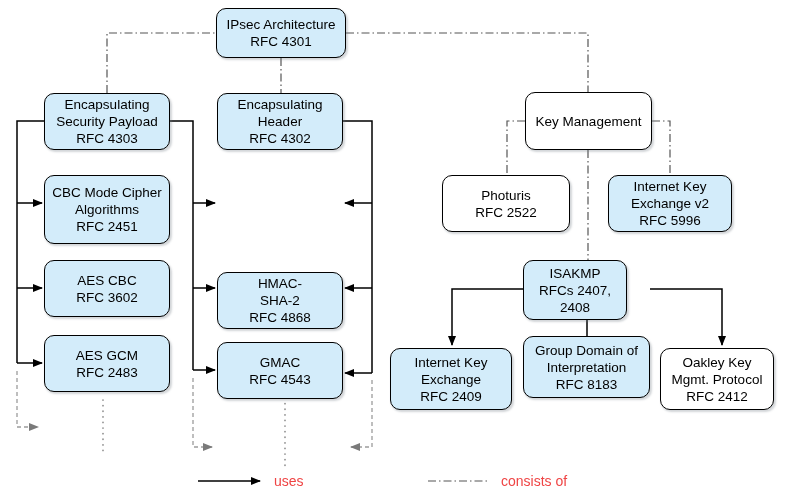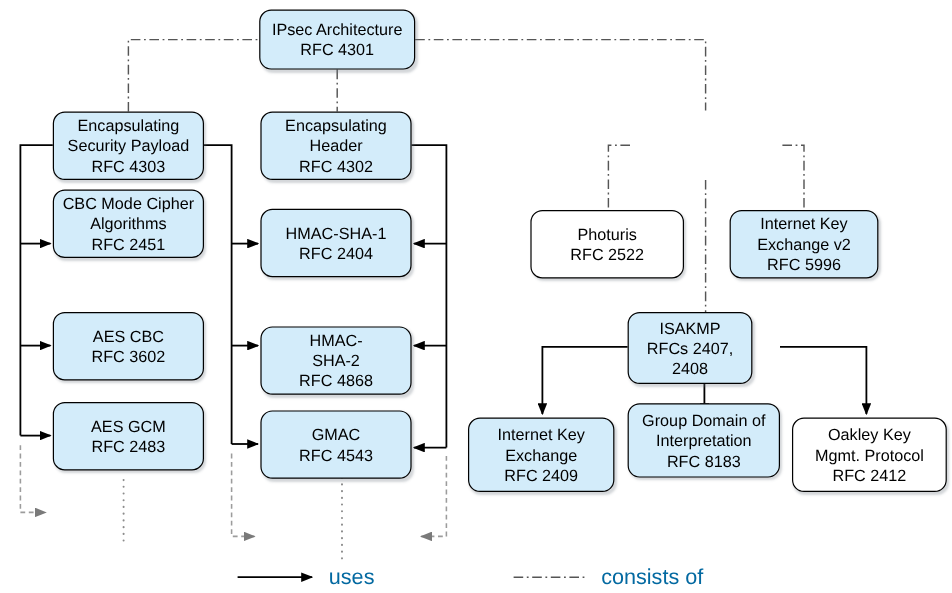"Key Management" div.node { html: none -> <div> <div>Key Management</div> </div> }
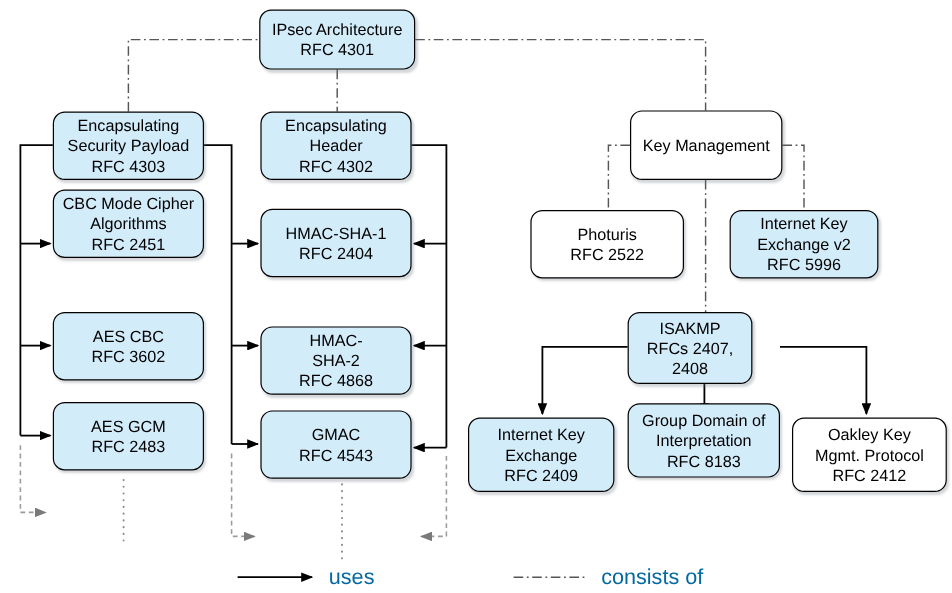"CBC Mode Cipher" div.node { height: 57px -> 69px; top: 158px -> 175px }
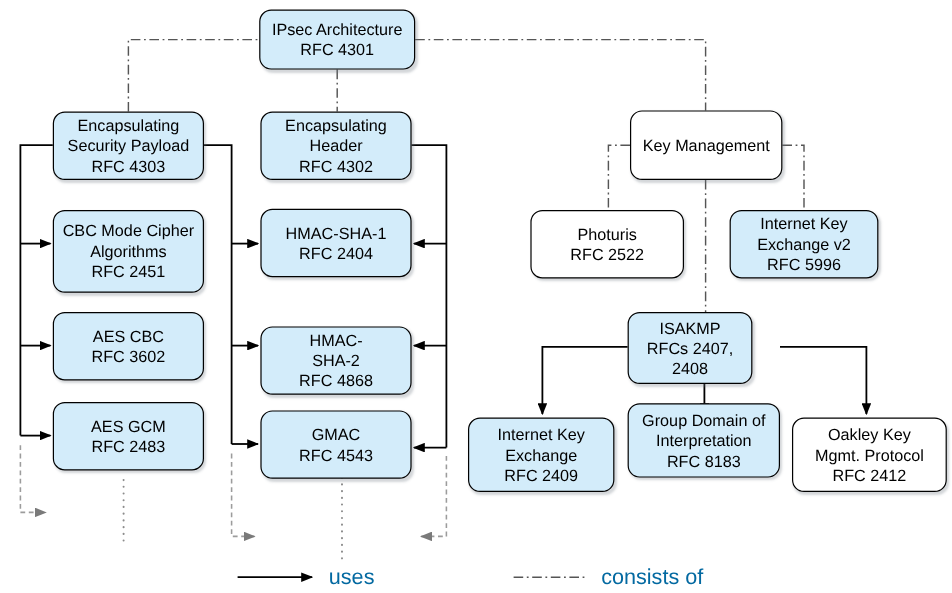"HMAC-SHA-1" div.node { html: <div> <div>HMAC-SHA-1</div> <div>RFC 2404</div> </div> -> none }
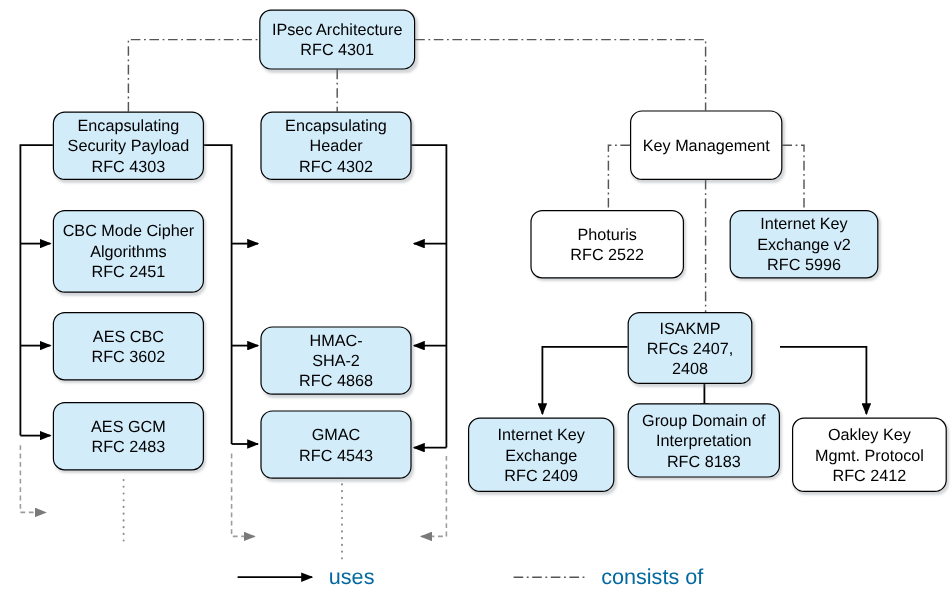"Oakley Key" div.node { width: 129px -> 114px }
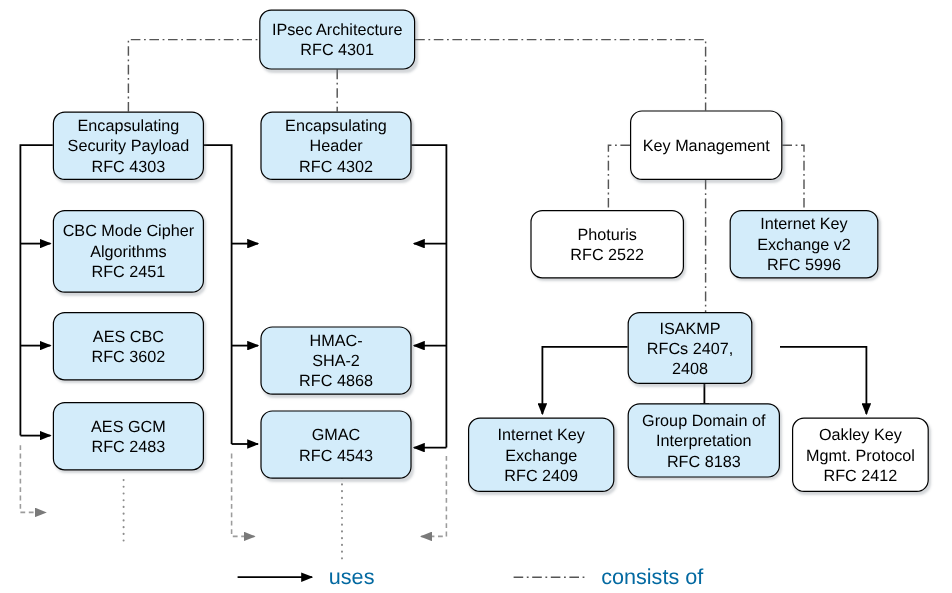"uses" .legend-label { color: #0369a1 -> #ef4444; font-size: 18px -> 14px }
